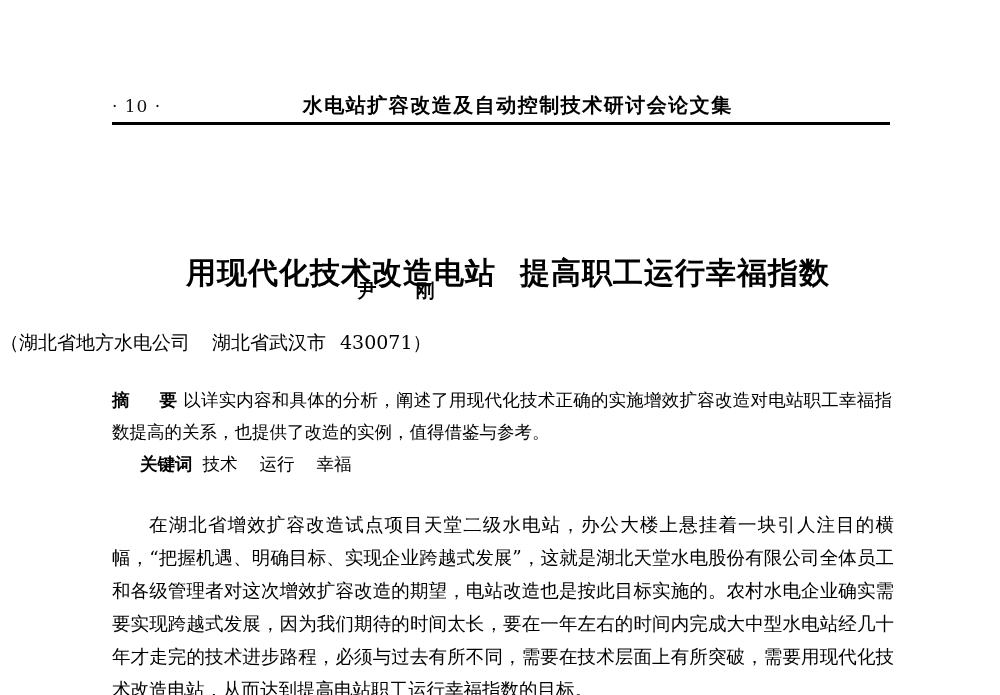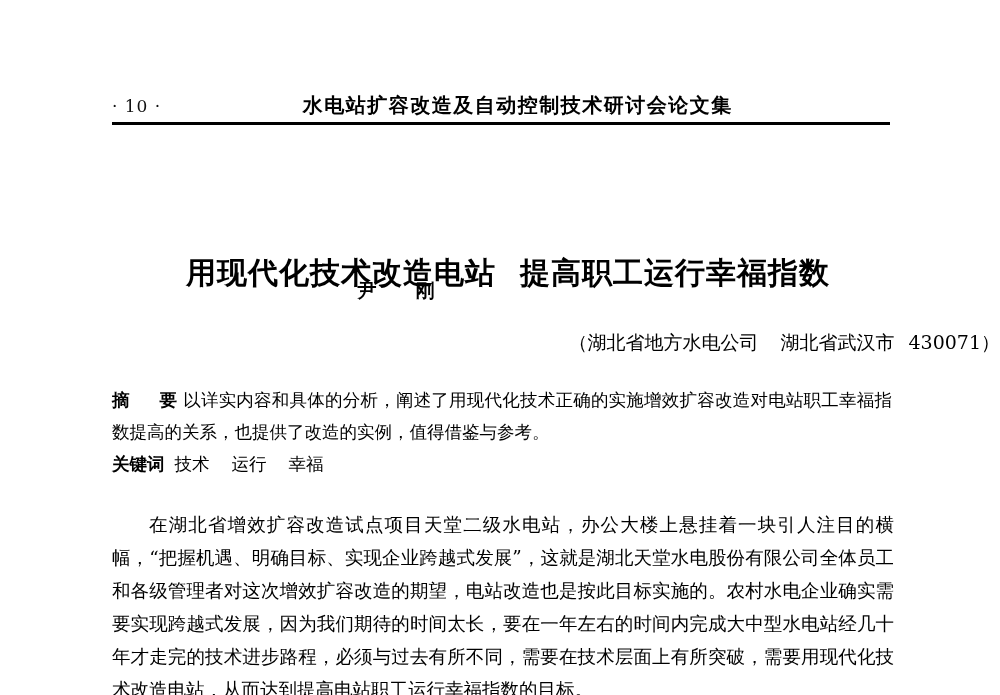"（湖北省地方水电公司 湖北省武汉市 430071）" .affiliation { text-align: right -> left }
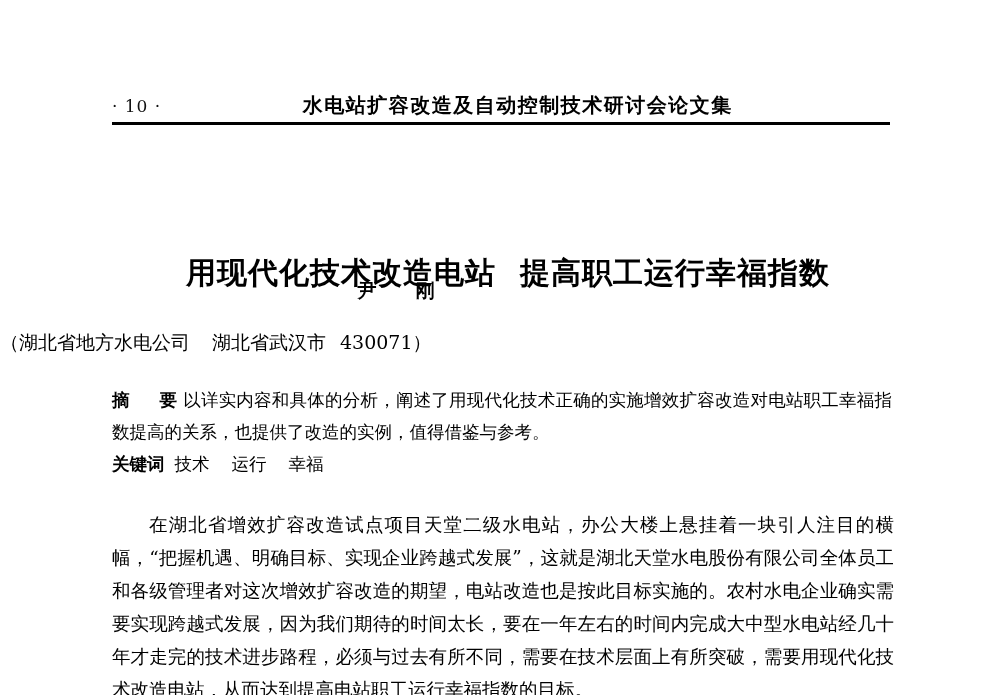"关键词" .keywords .lbl { margin-left: none -> 28px }
